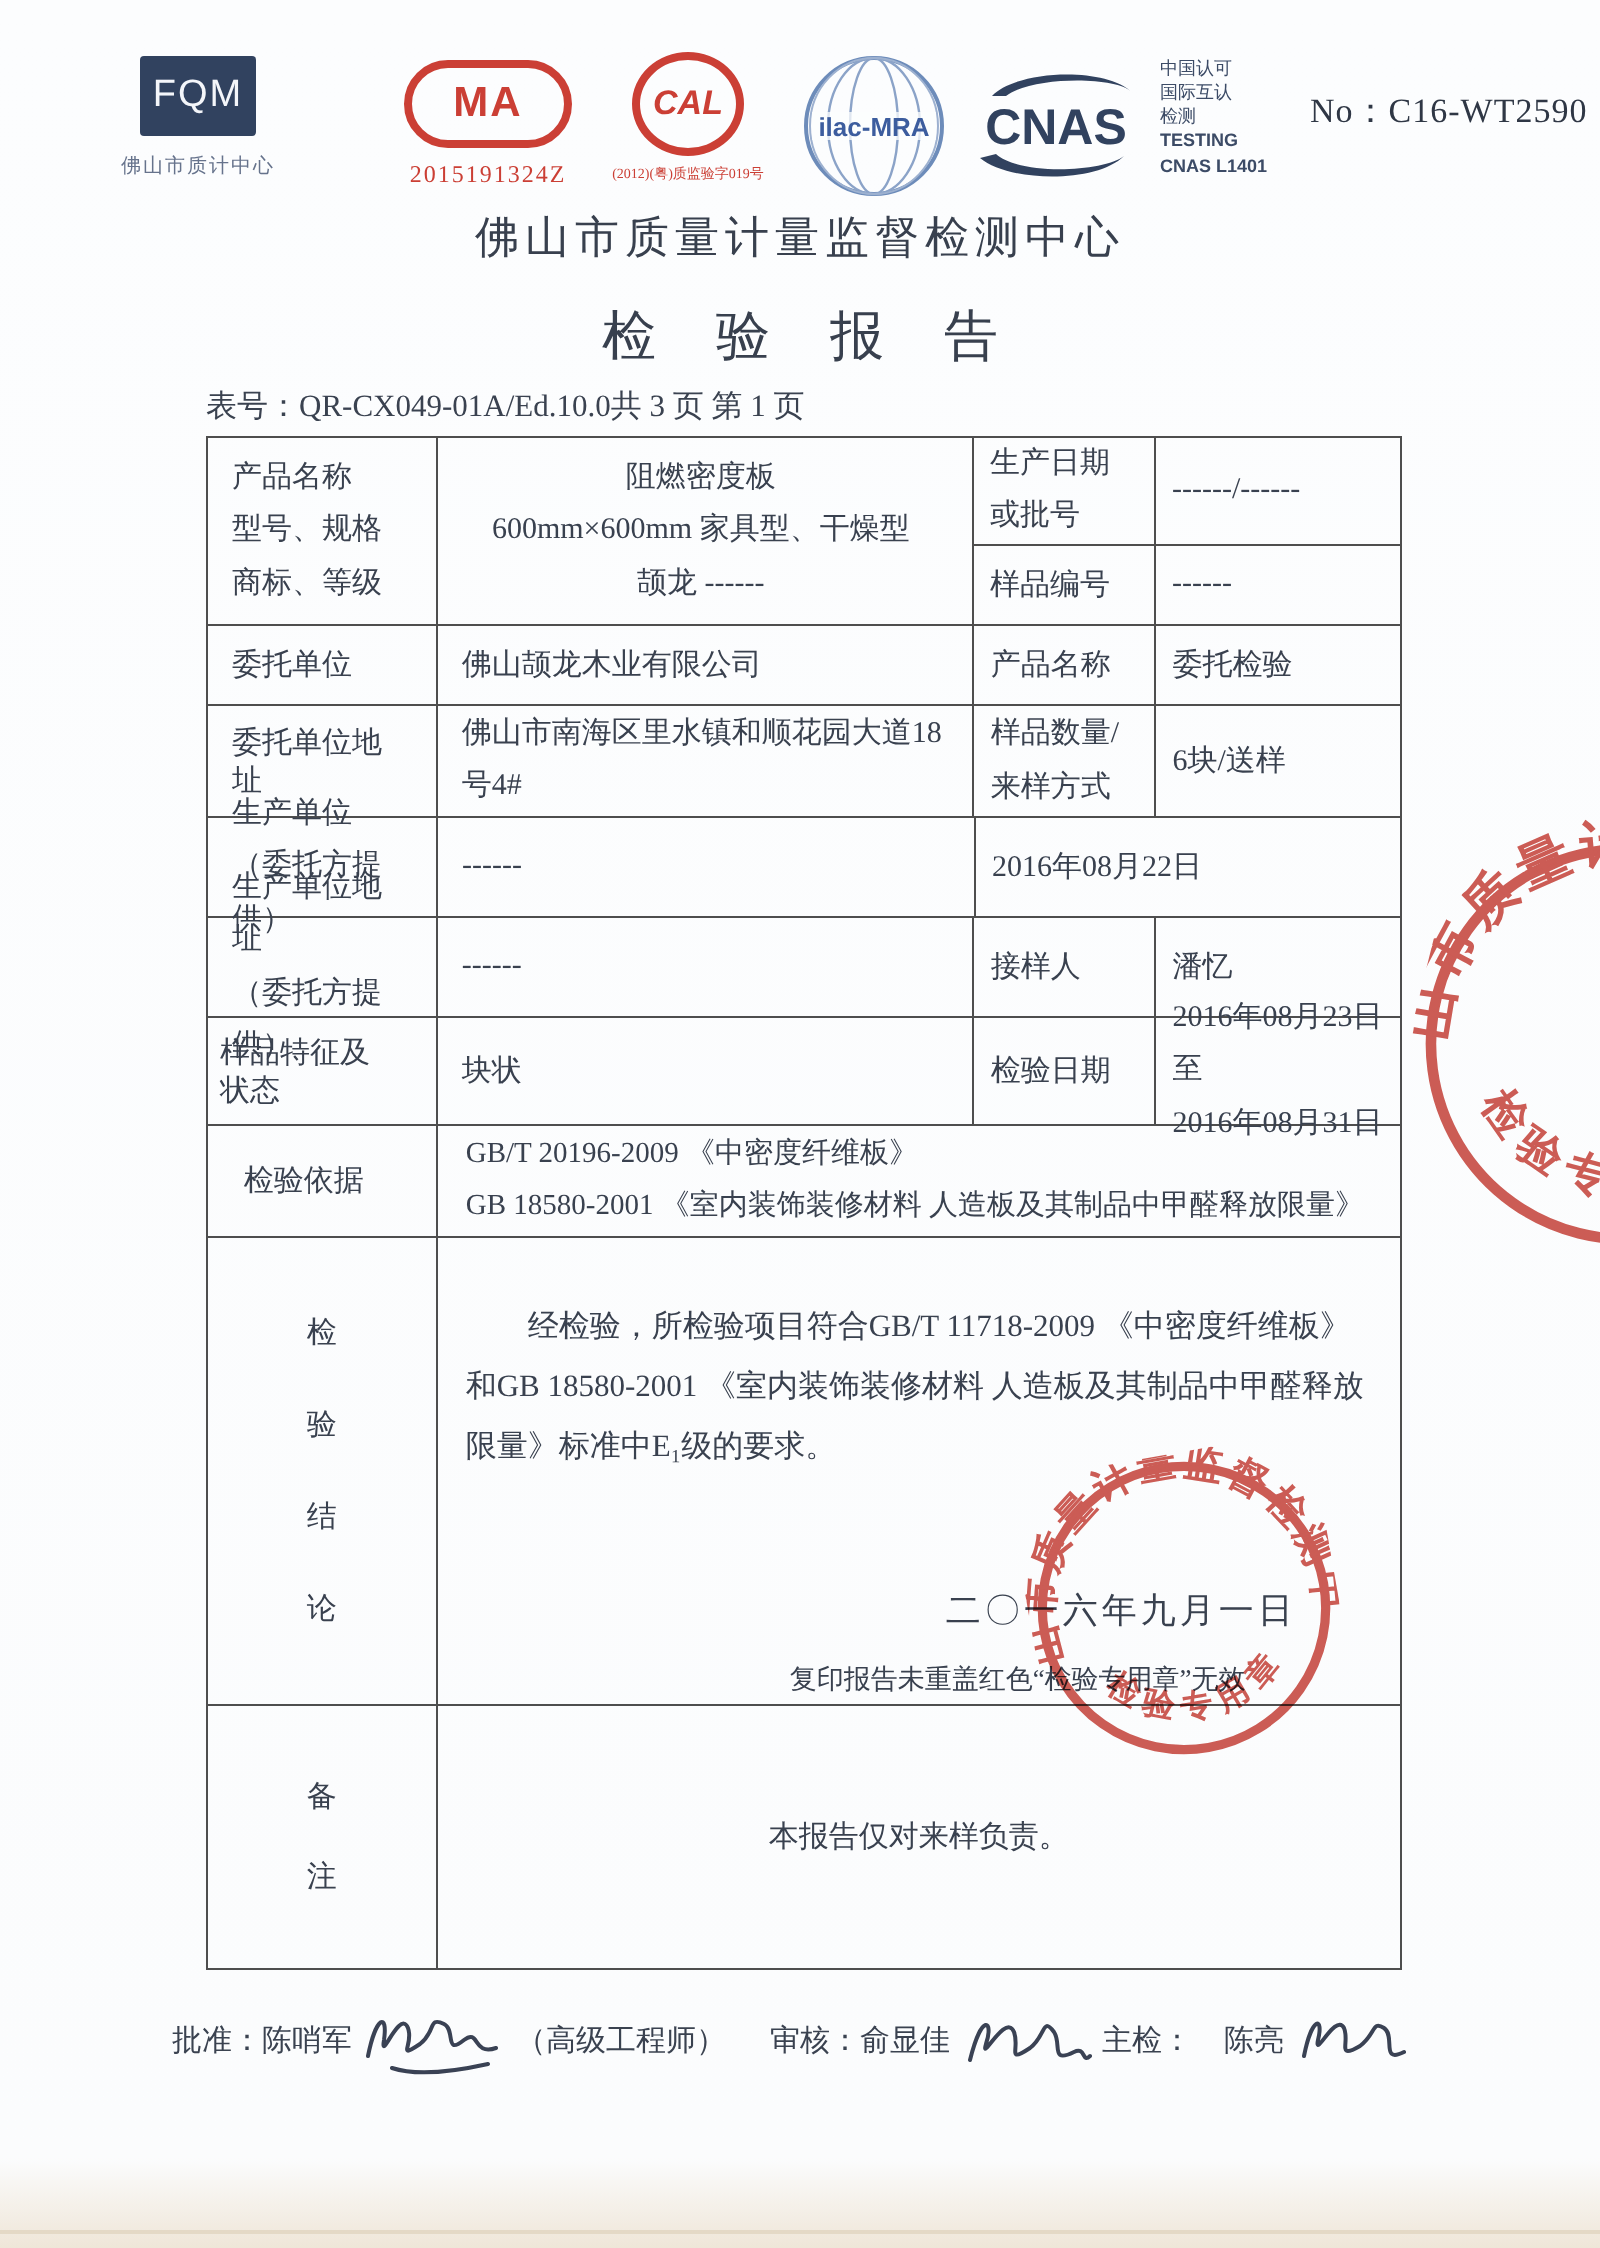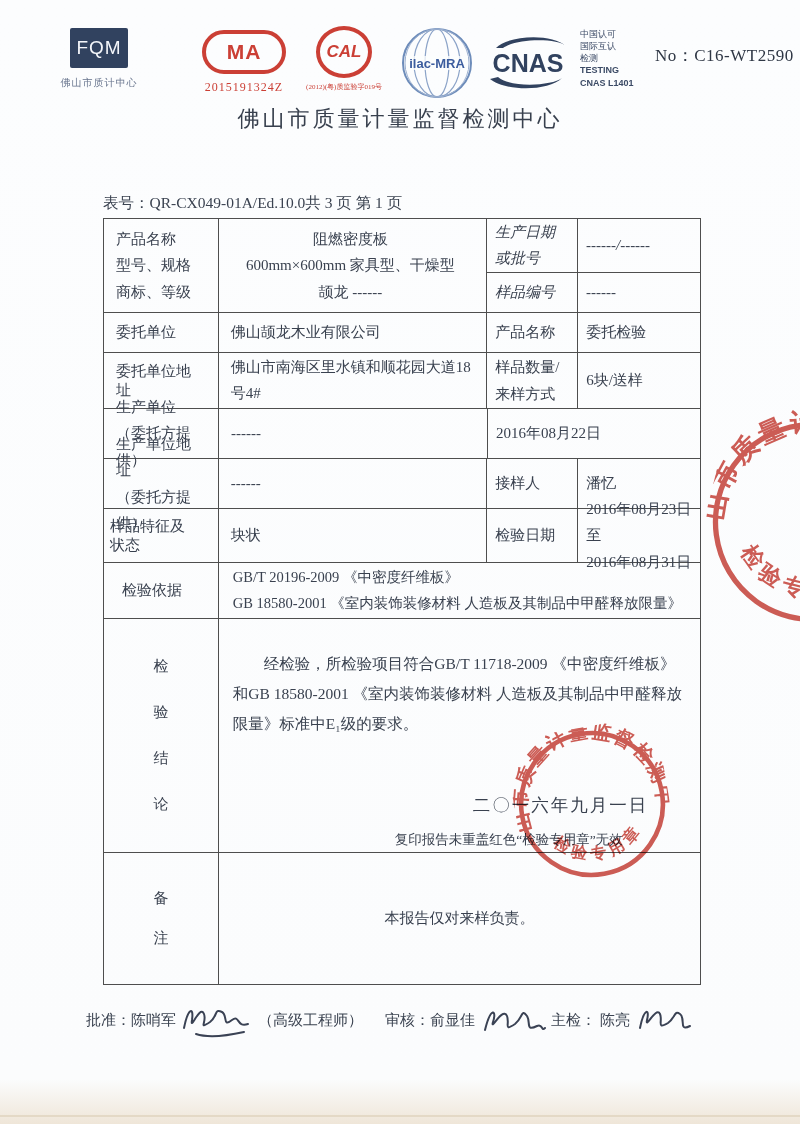"检验报告" div.doc-title { html: none -> <div>检验报告</div> }
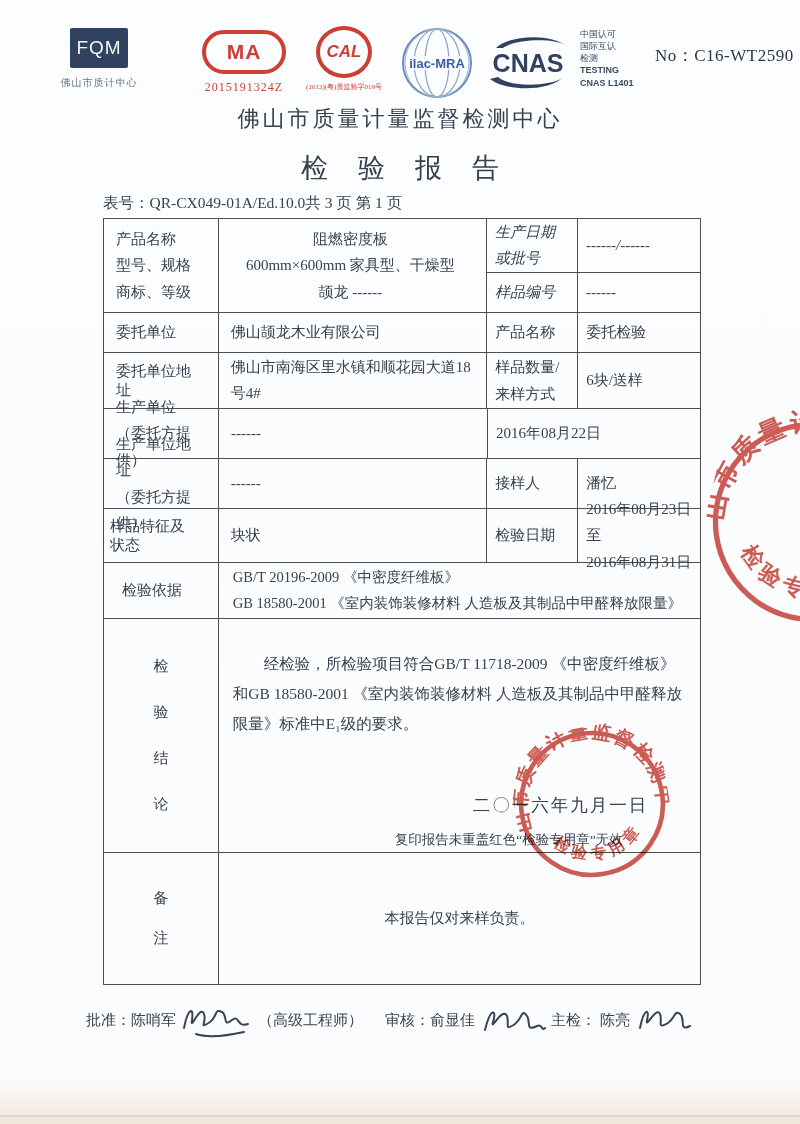"生产日期" .sub2 { font-style: italic -> none }
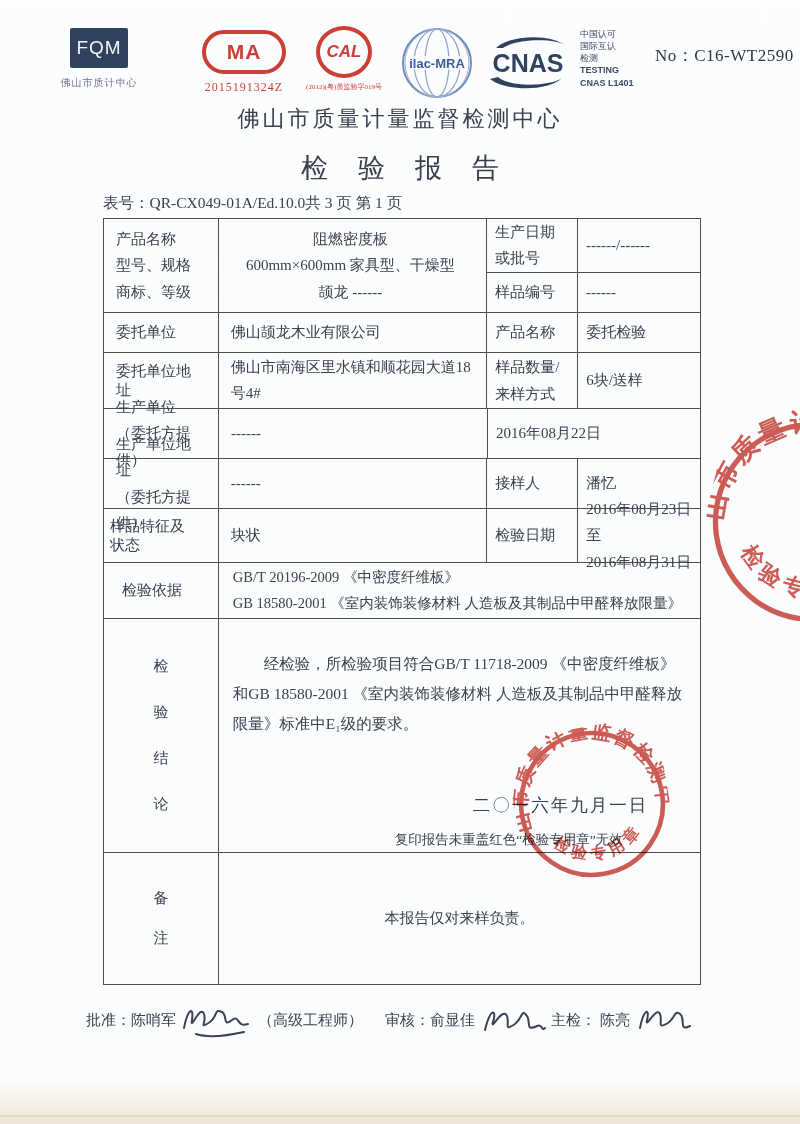"主检：" span.sig-title { margin-right: 4px -> 16px }
